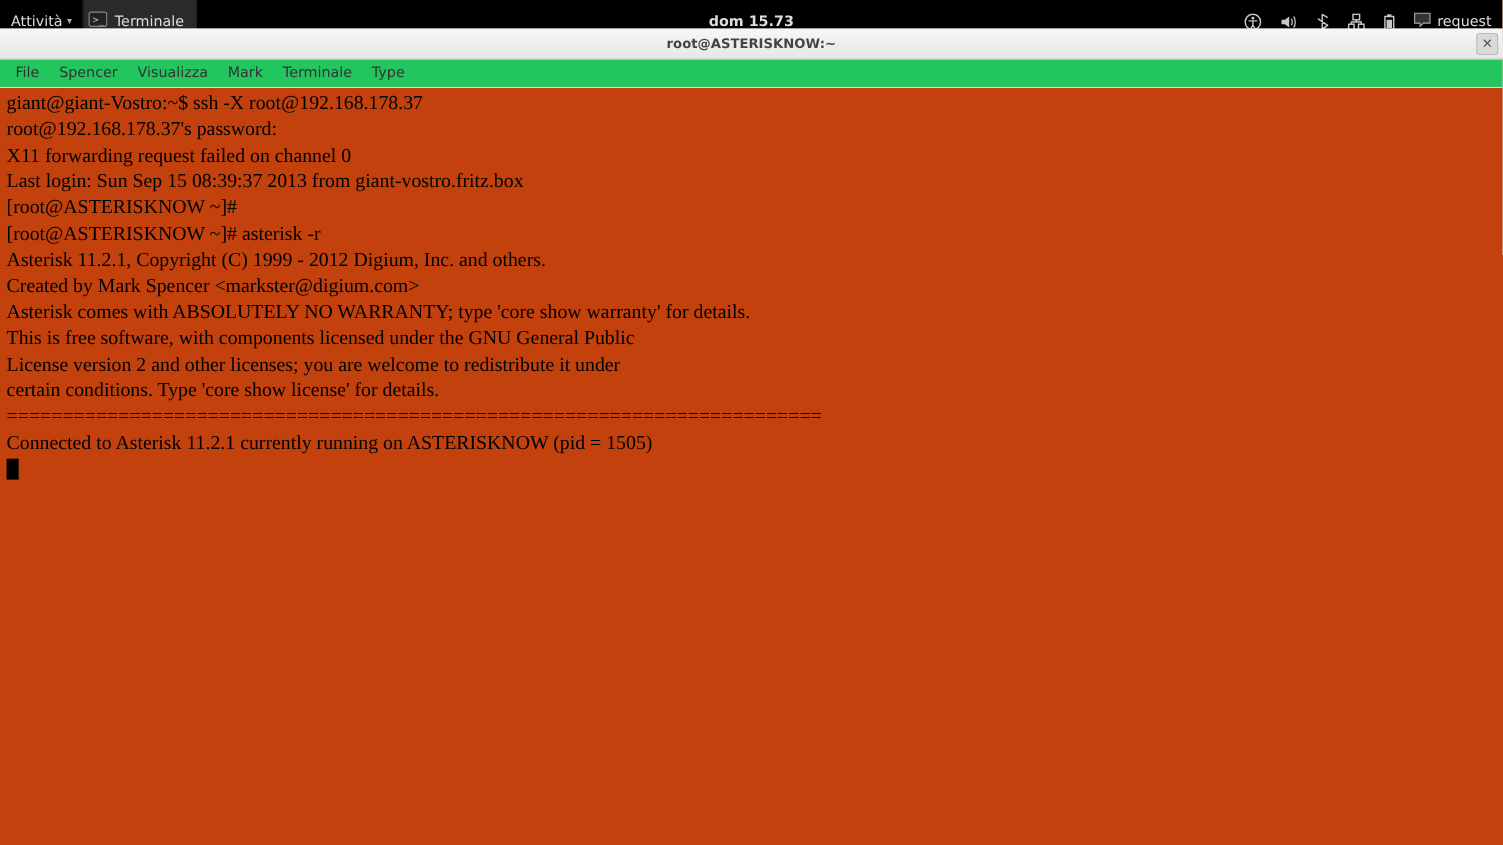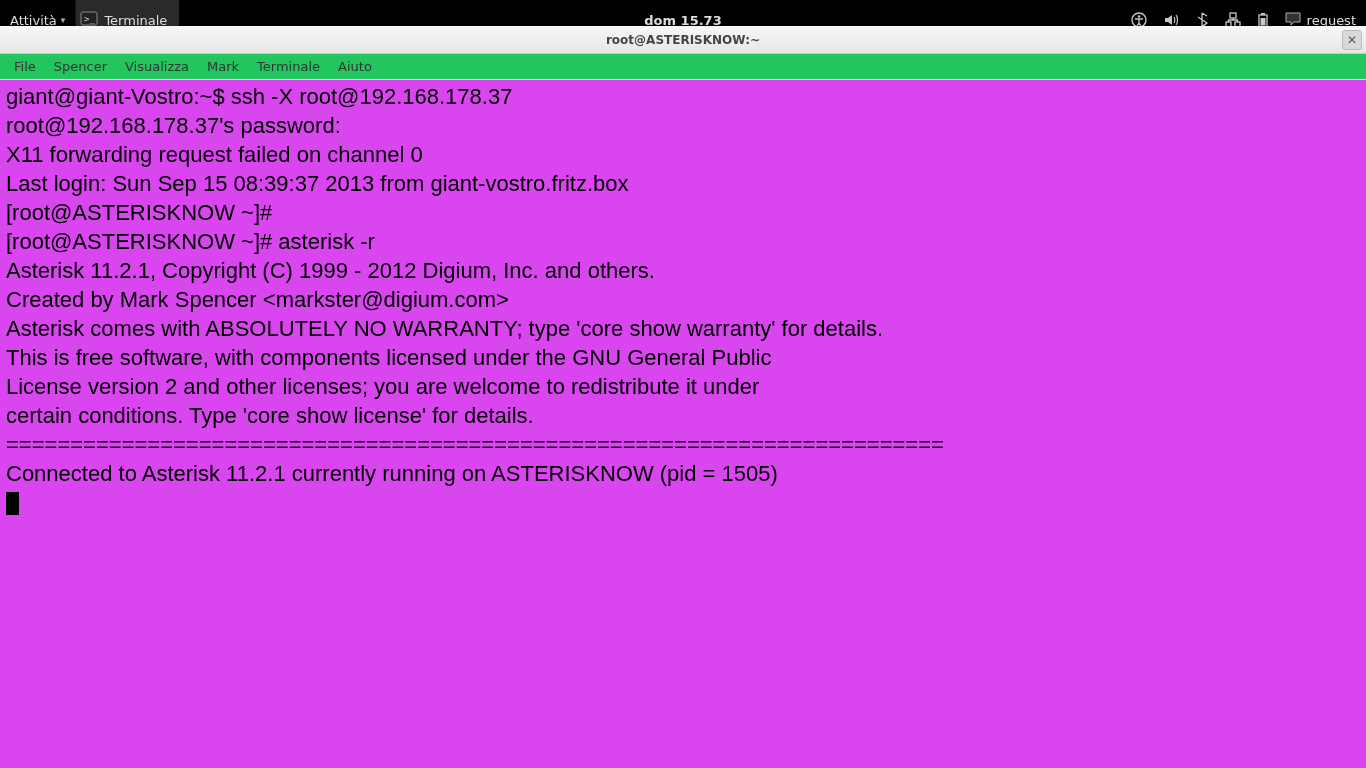"Aiuto" span.menuitem { text: Aiuto -> Type }
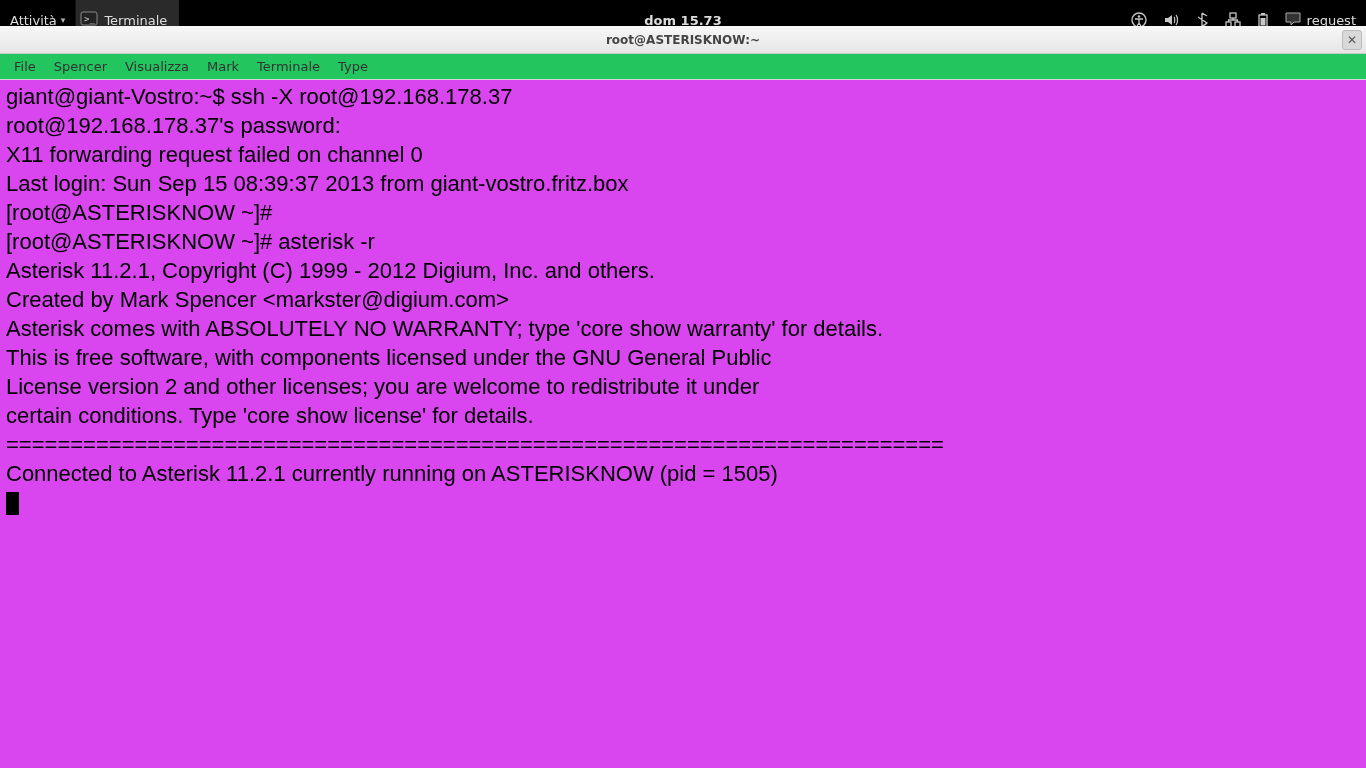"giant@giant-Vostro:~$ ssh -X" .terminal { background: #d946ef -> #c2410c; font-family: Liberation Sans, sans-serif -> Liberation Serif, serif; font-size: 22px -> 18px }
